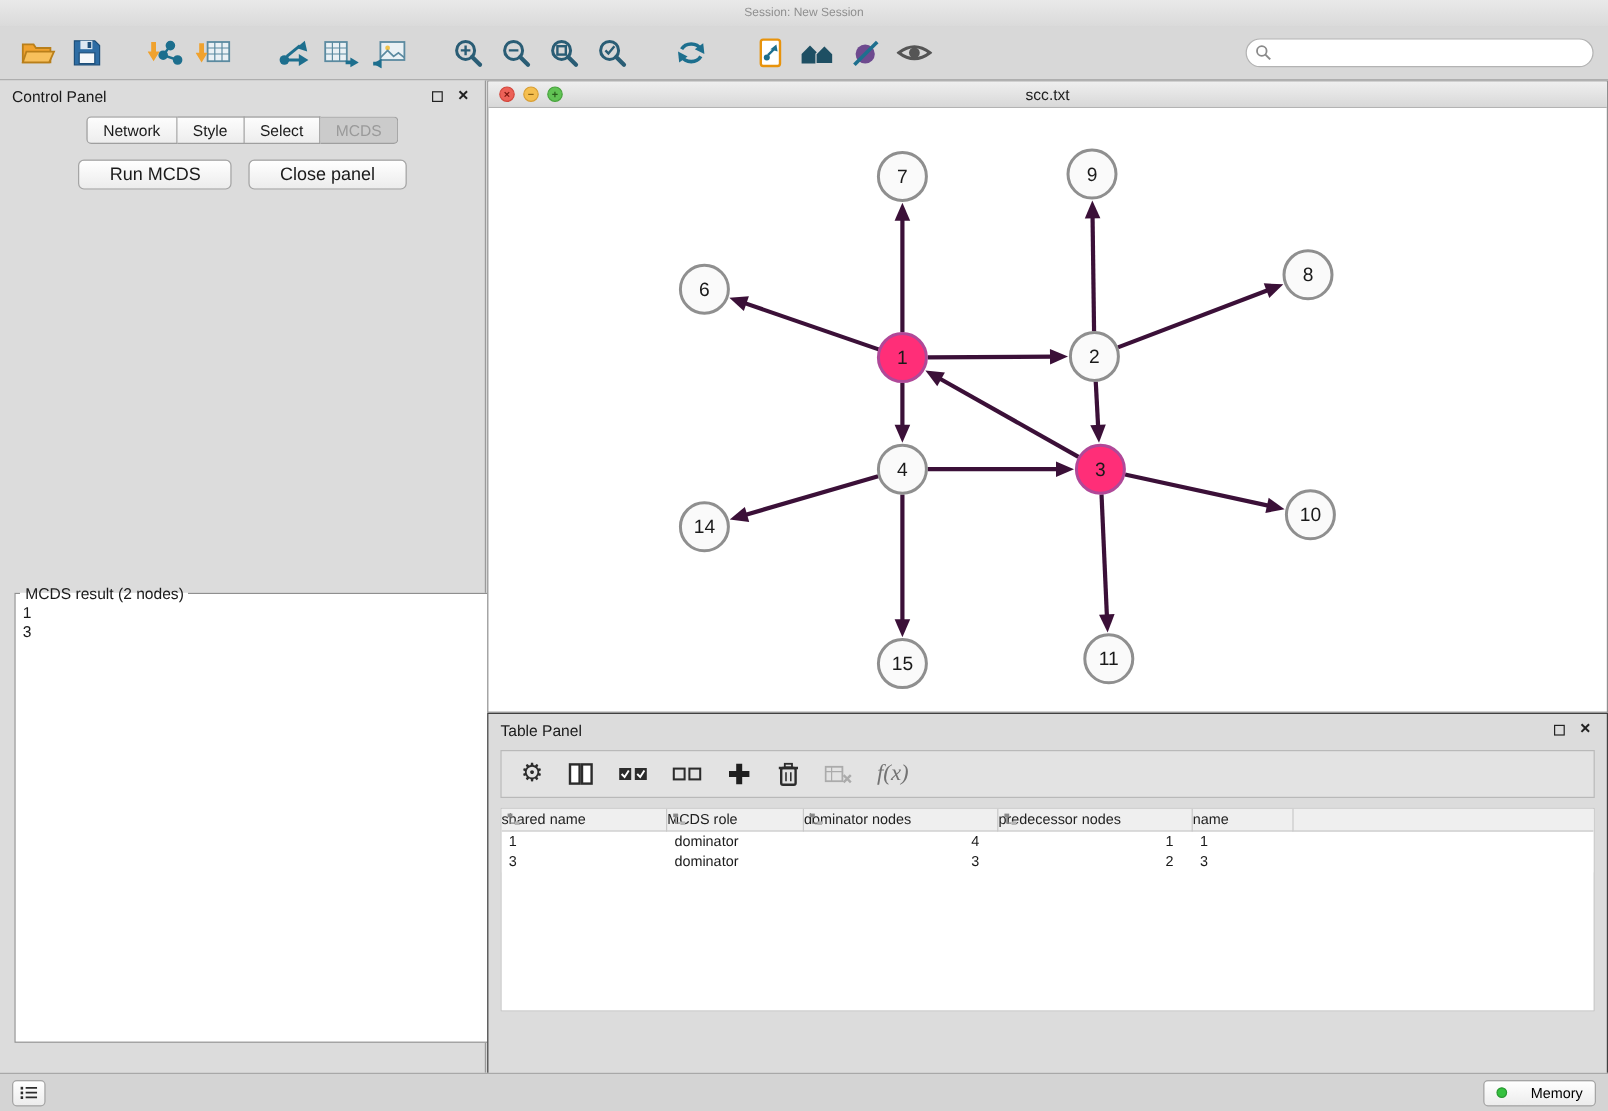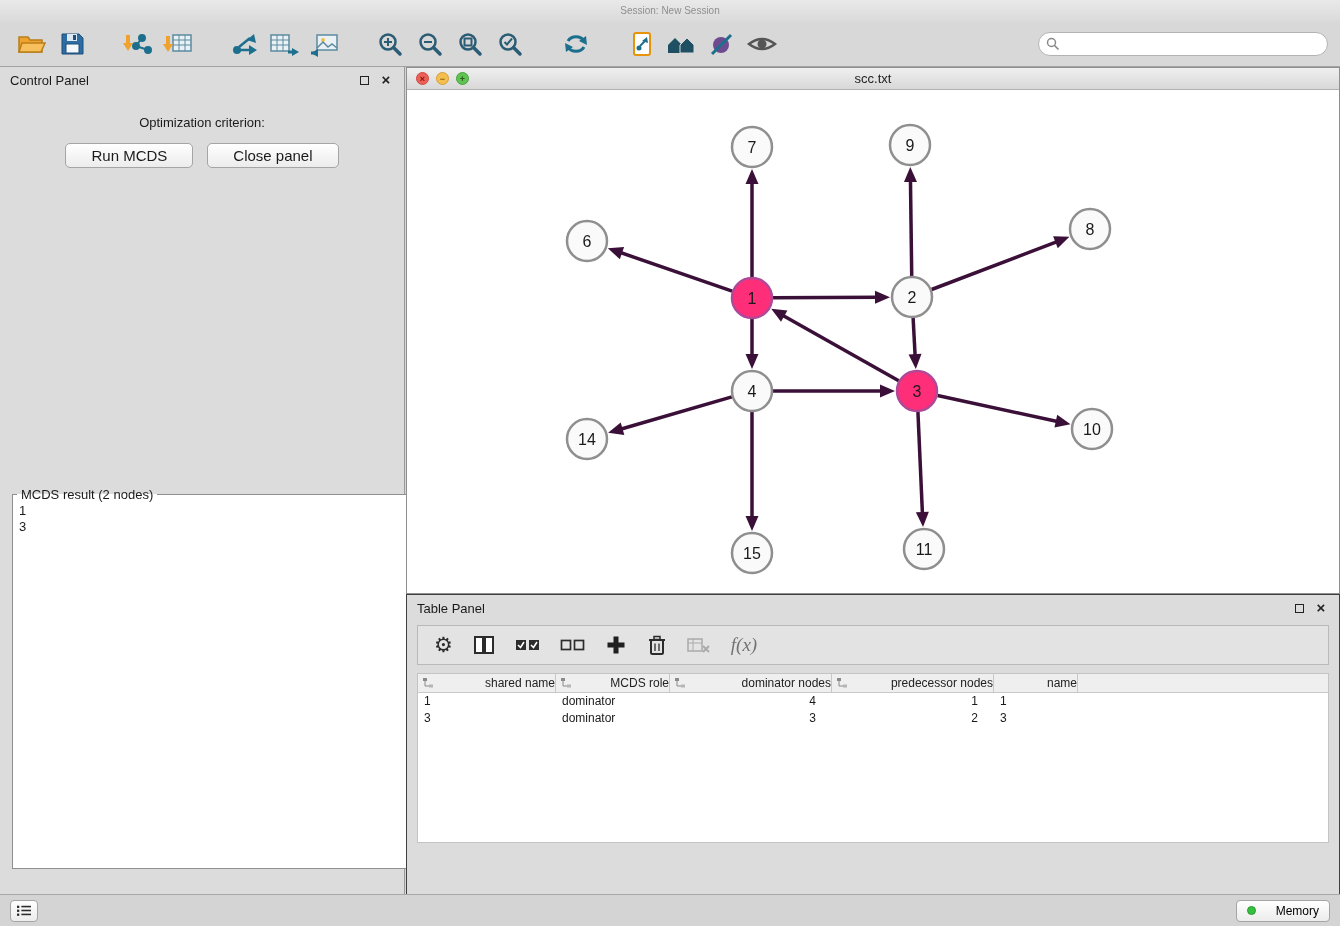"Network" div.tabs { html: none -> <div> <div>Network</div> <div>Style</div> <div>Select</div> <div>MCDS</div> </div> }
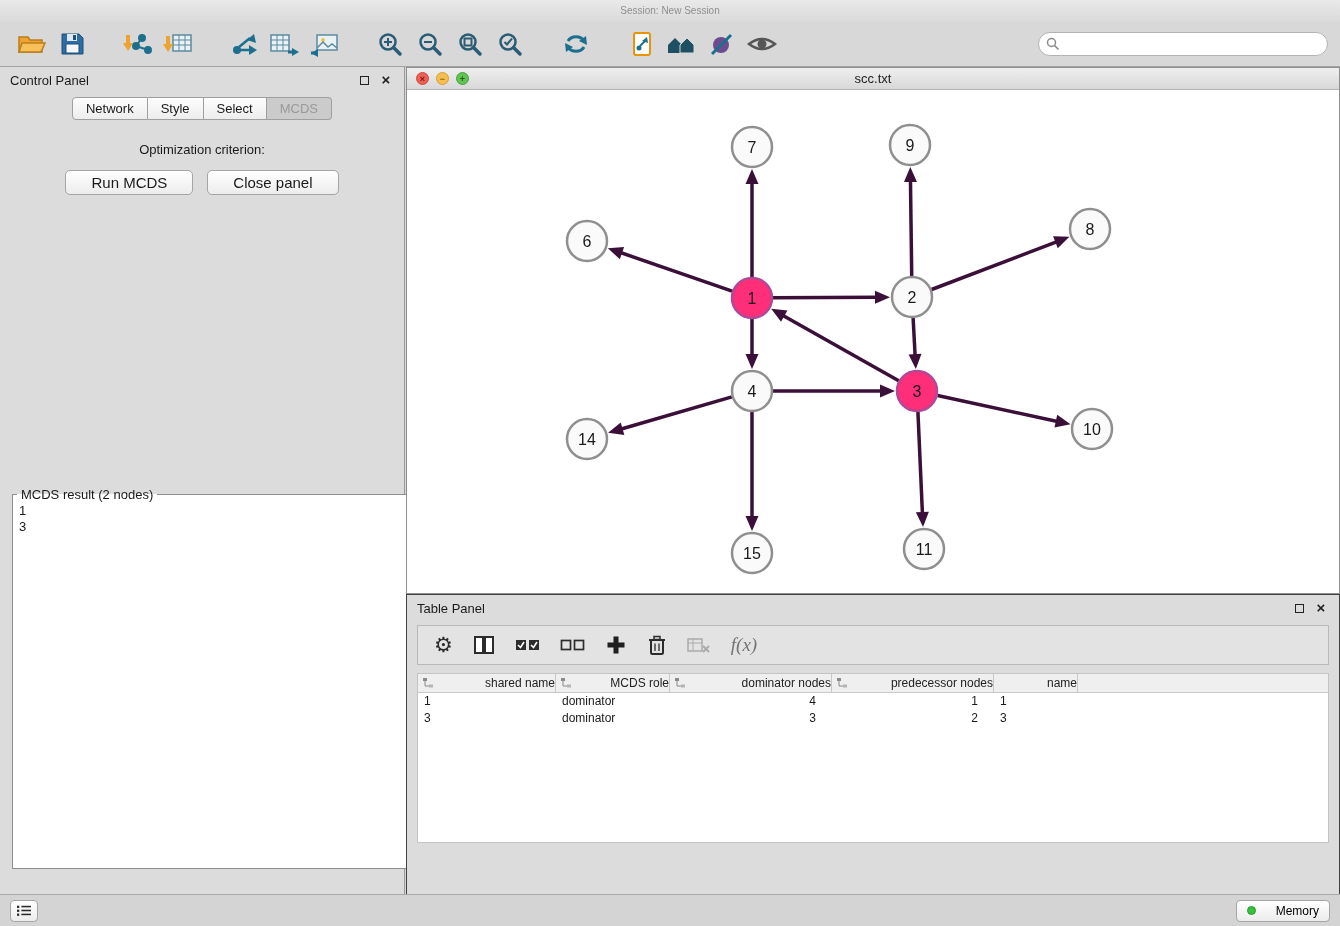"Optimization criterion:" div.opt-label { html: <div>Optimization criterion:</div> -> none }
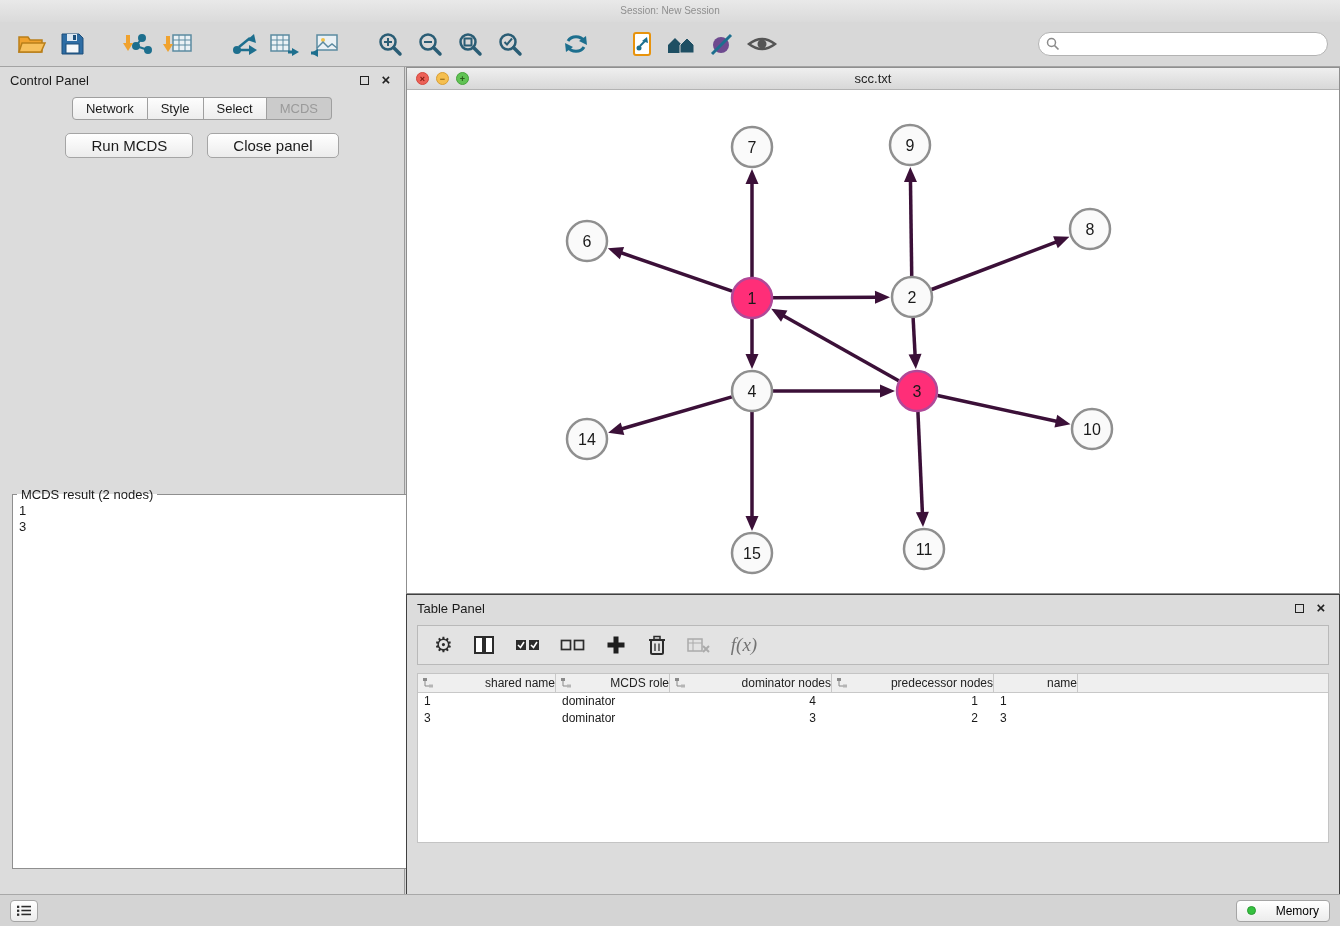"shared name" .th-cell { justify-content: flex-end -> flex-start }
